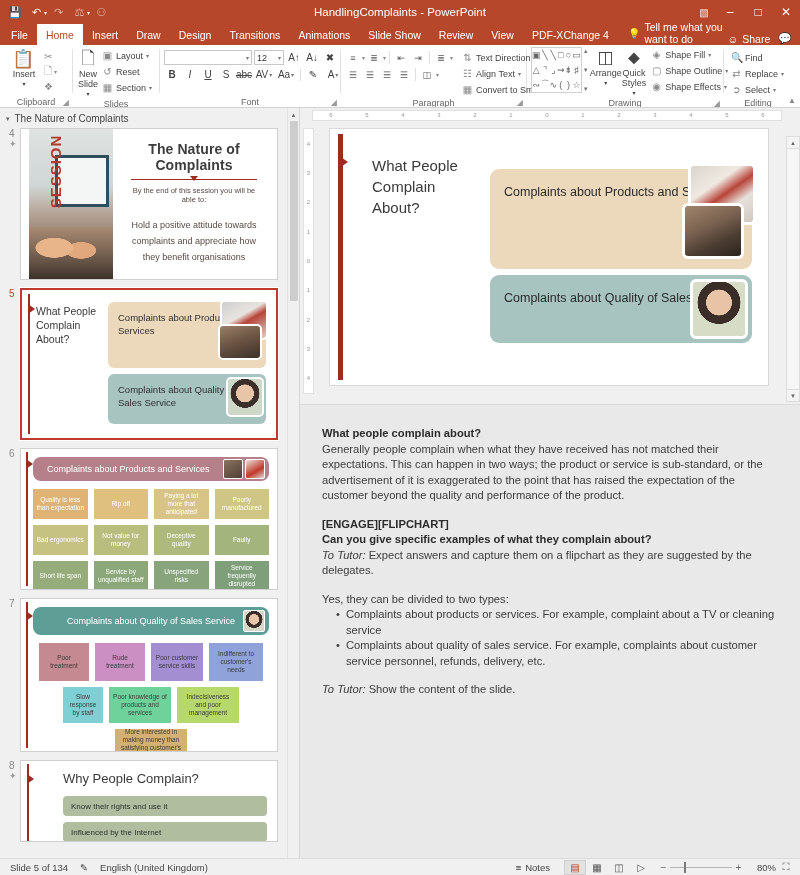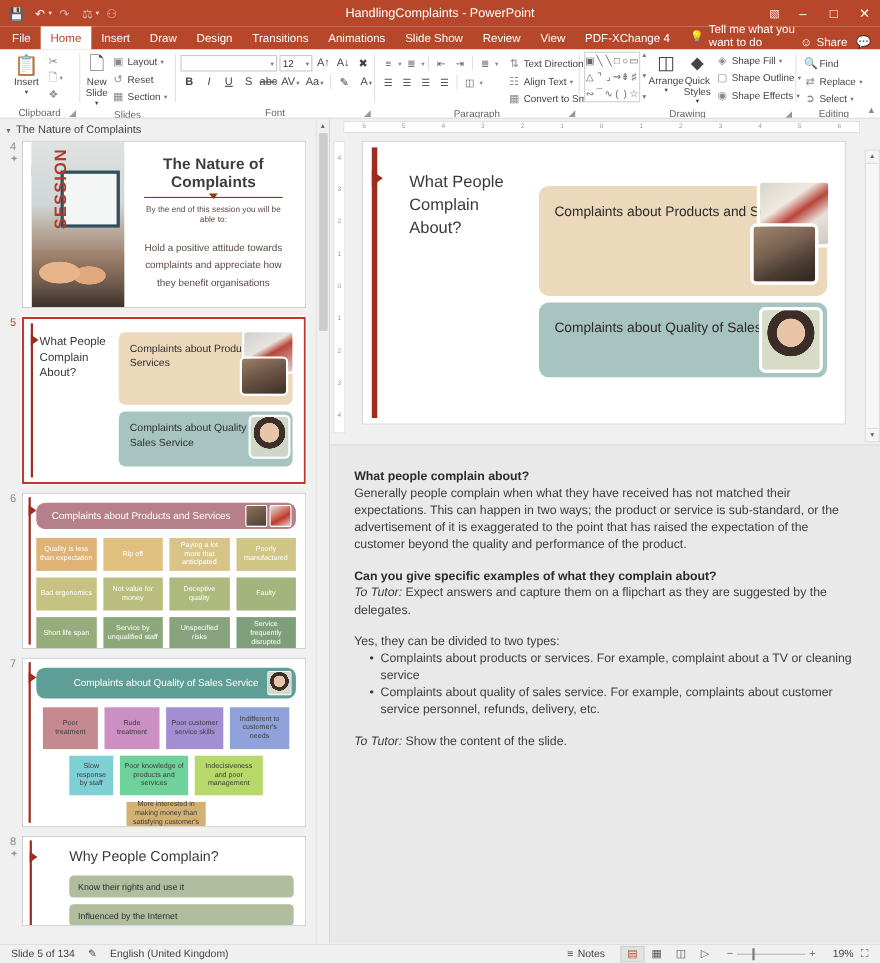"[ENGAGE][FLIPCHART]" p { html: none -> <p><b>[ENGAGE][FLIPCHART]</b></p> }
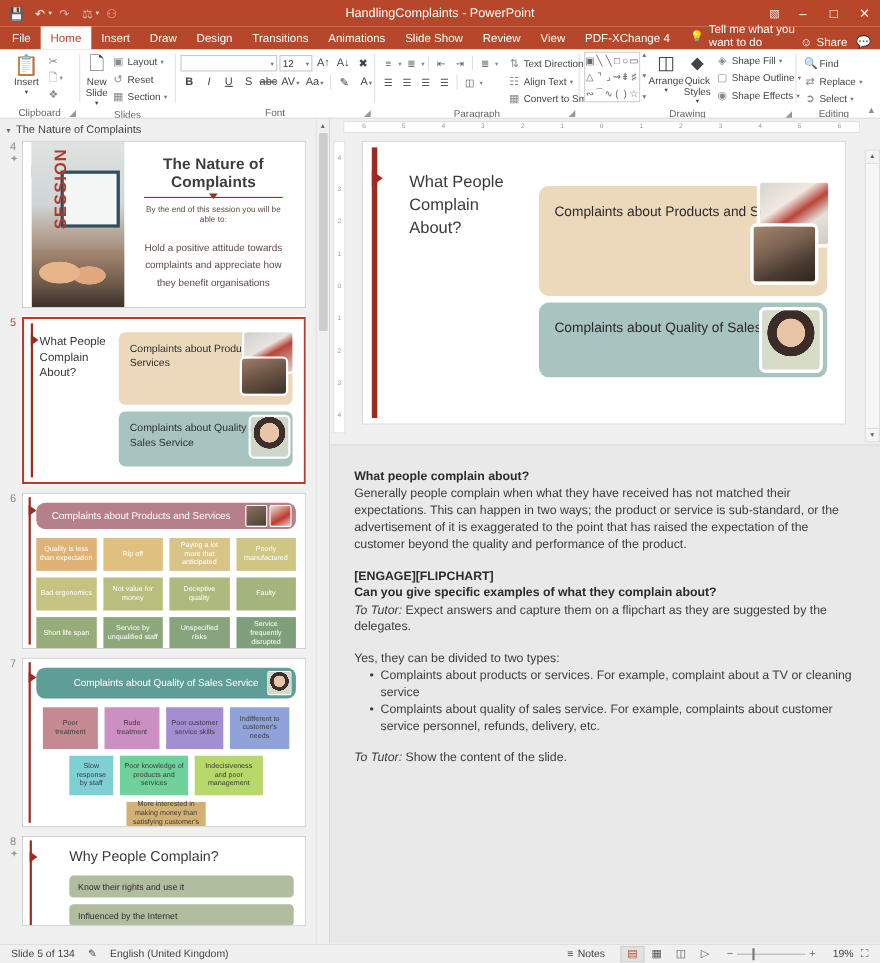"19%" div.zoompct { text: 19% -> 80% }
